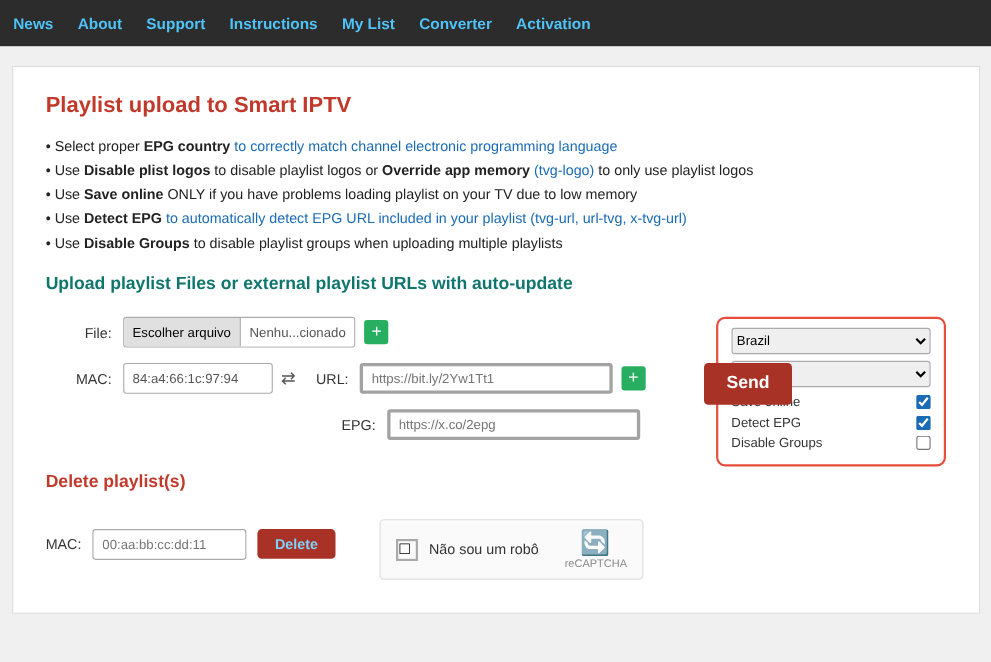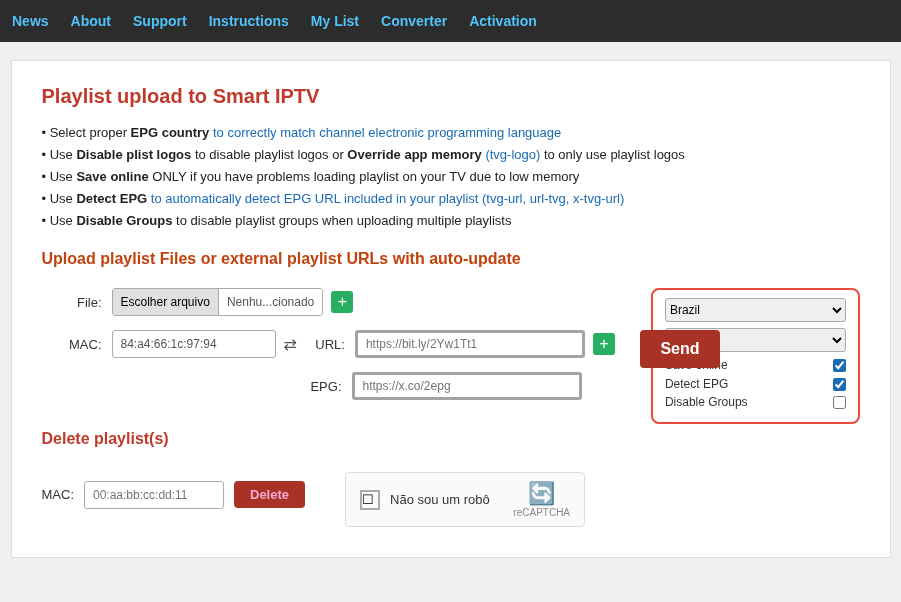"Upload playlist Files or external" h3.section-title { color: #c2410c -> #0f766e }
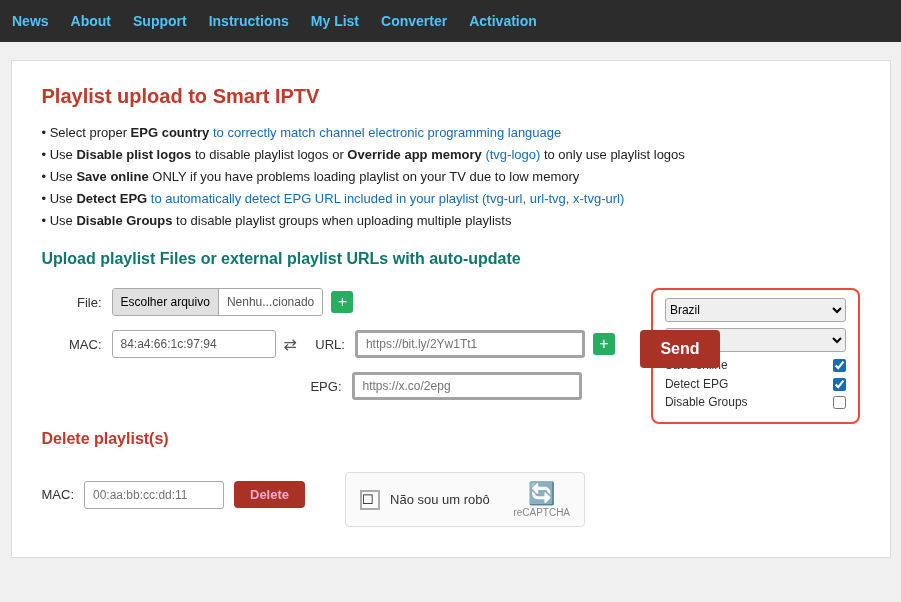"84:a4:66:1c:97:94" .mac-input { width: 164px -> 136px }
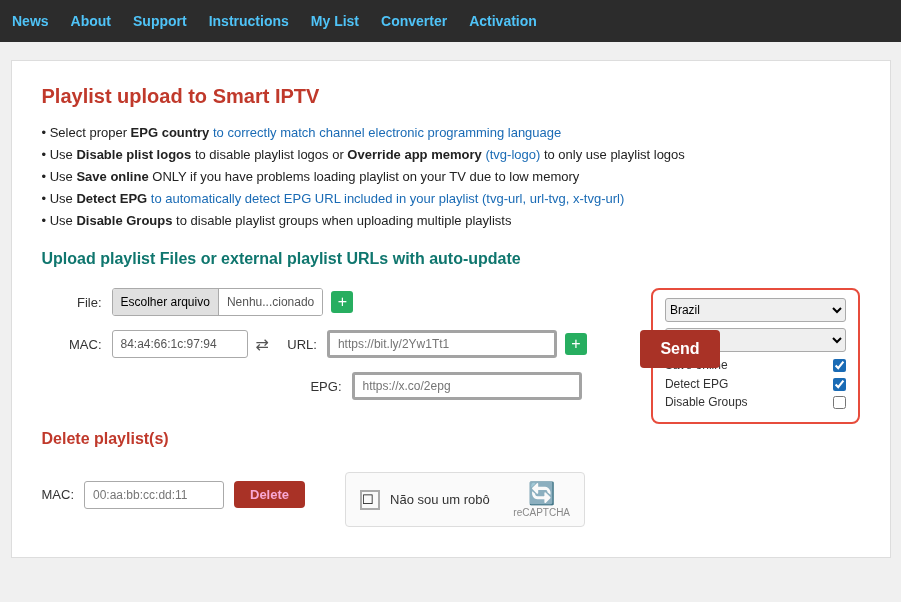"Delete" .delete-btn { color: #f9a8d4 -> #7dd3fc }
